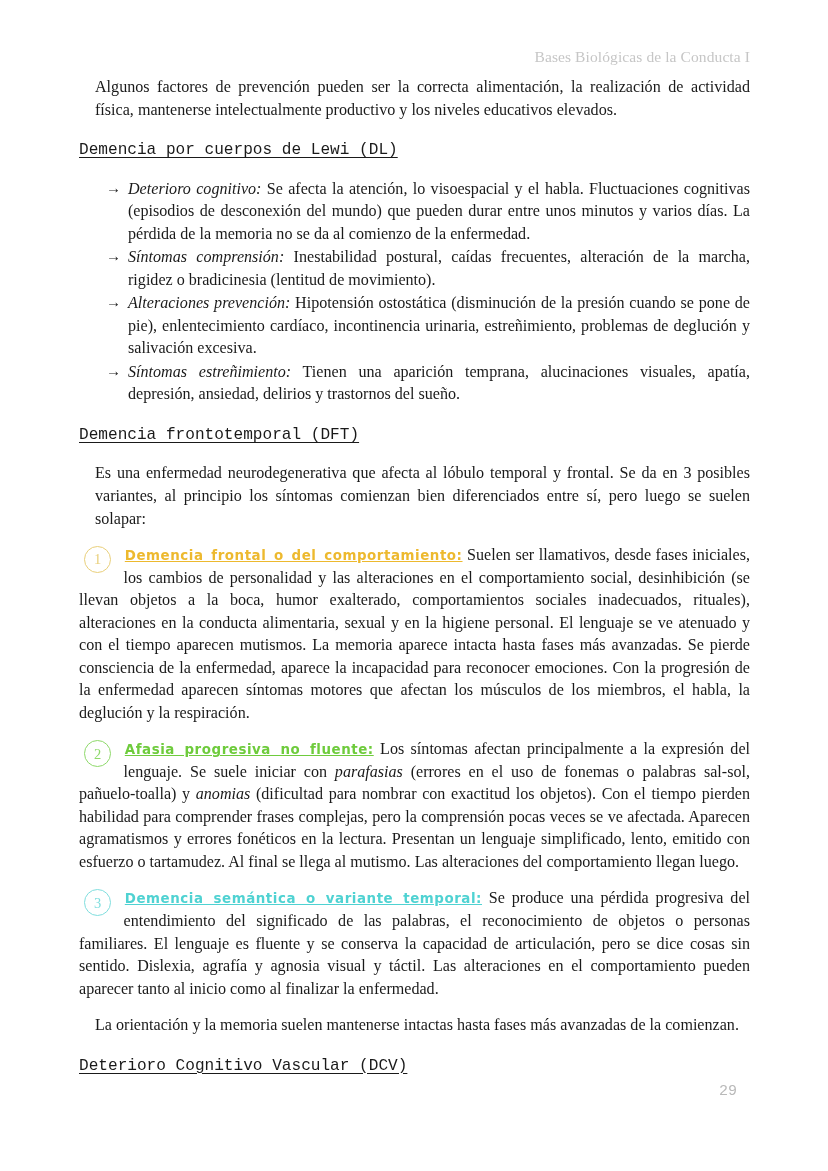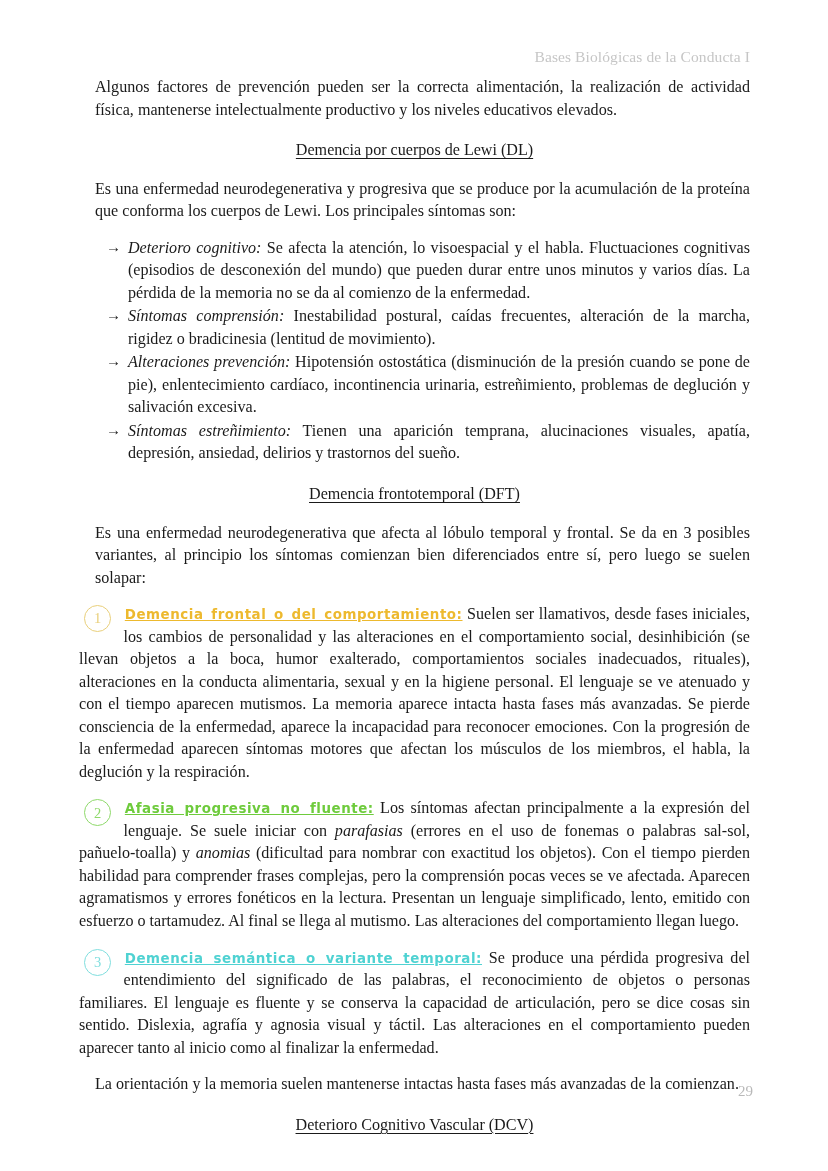"Demencia por cuerpos de Lewi" .subhead { font-family: none -> Liberation Mono, monospace; text-align: center -> left }
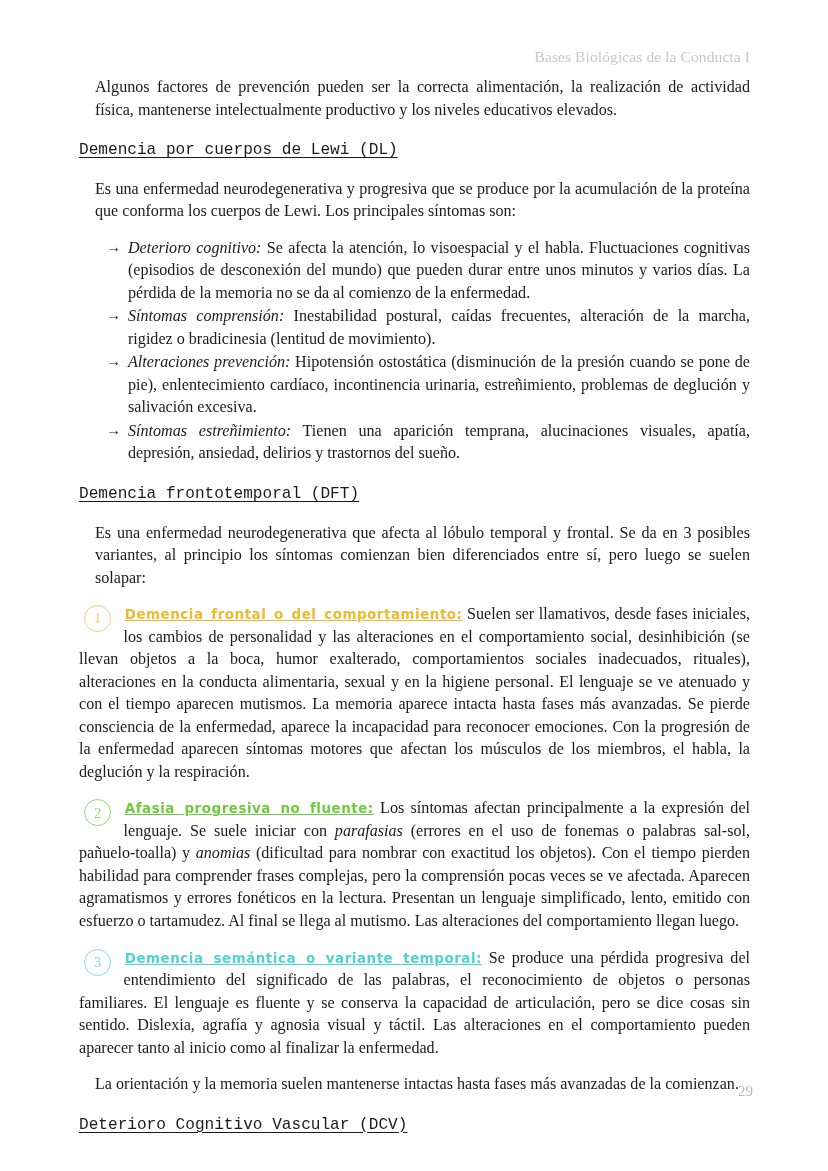"Es una enfermedad neurodegenerativa y" p.para { html: <p>Es una enfermedad neurodegenerativa y progresiva que se produce por la acumulación de la proteína que conforma los cuerpos de Lewi. Los principales síntomas son:</p> -> none }
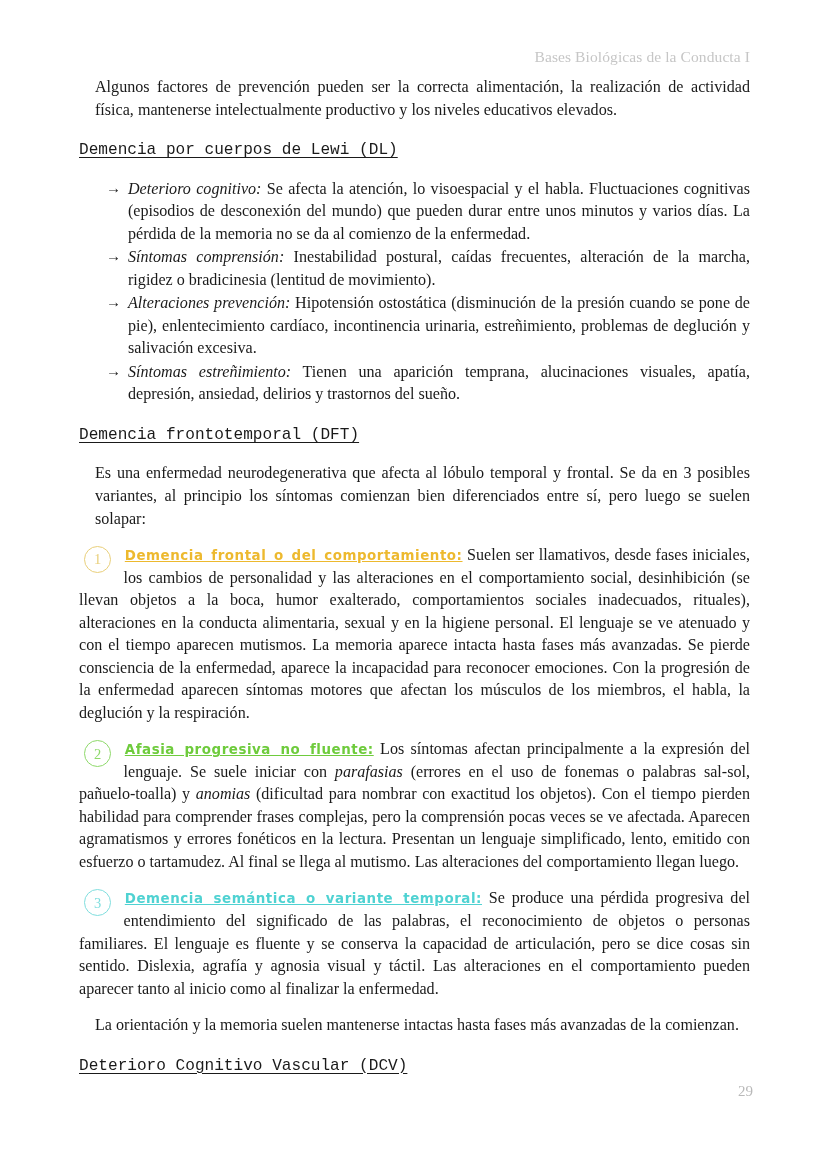"29" .page-number { font-family: Liberation Serif, serif -> Liberation Mono, monospace; left: 82px -> 66px }
